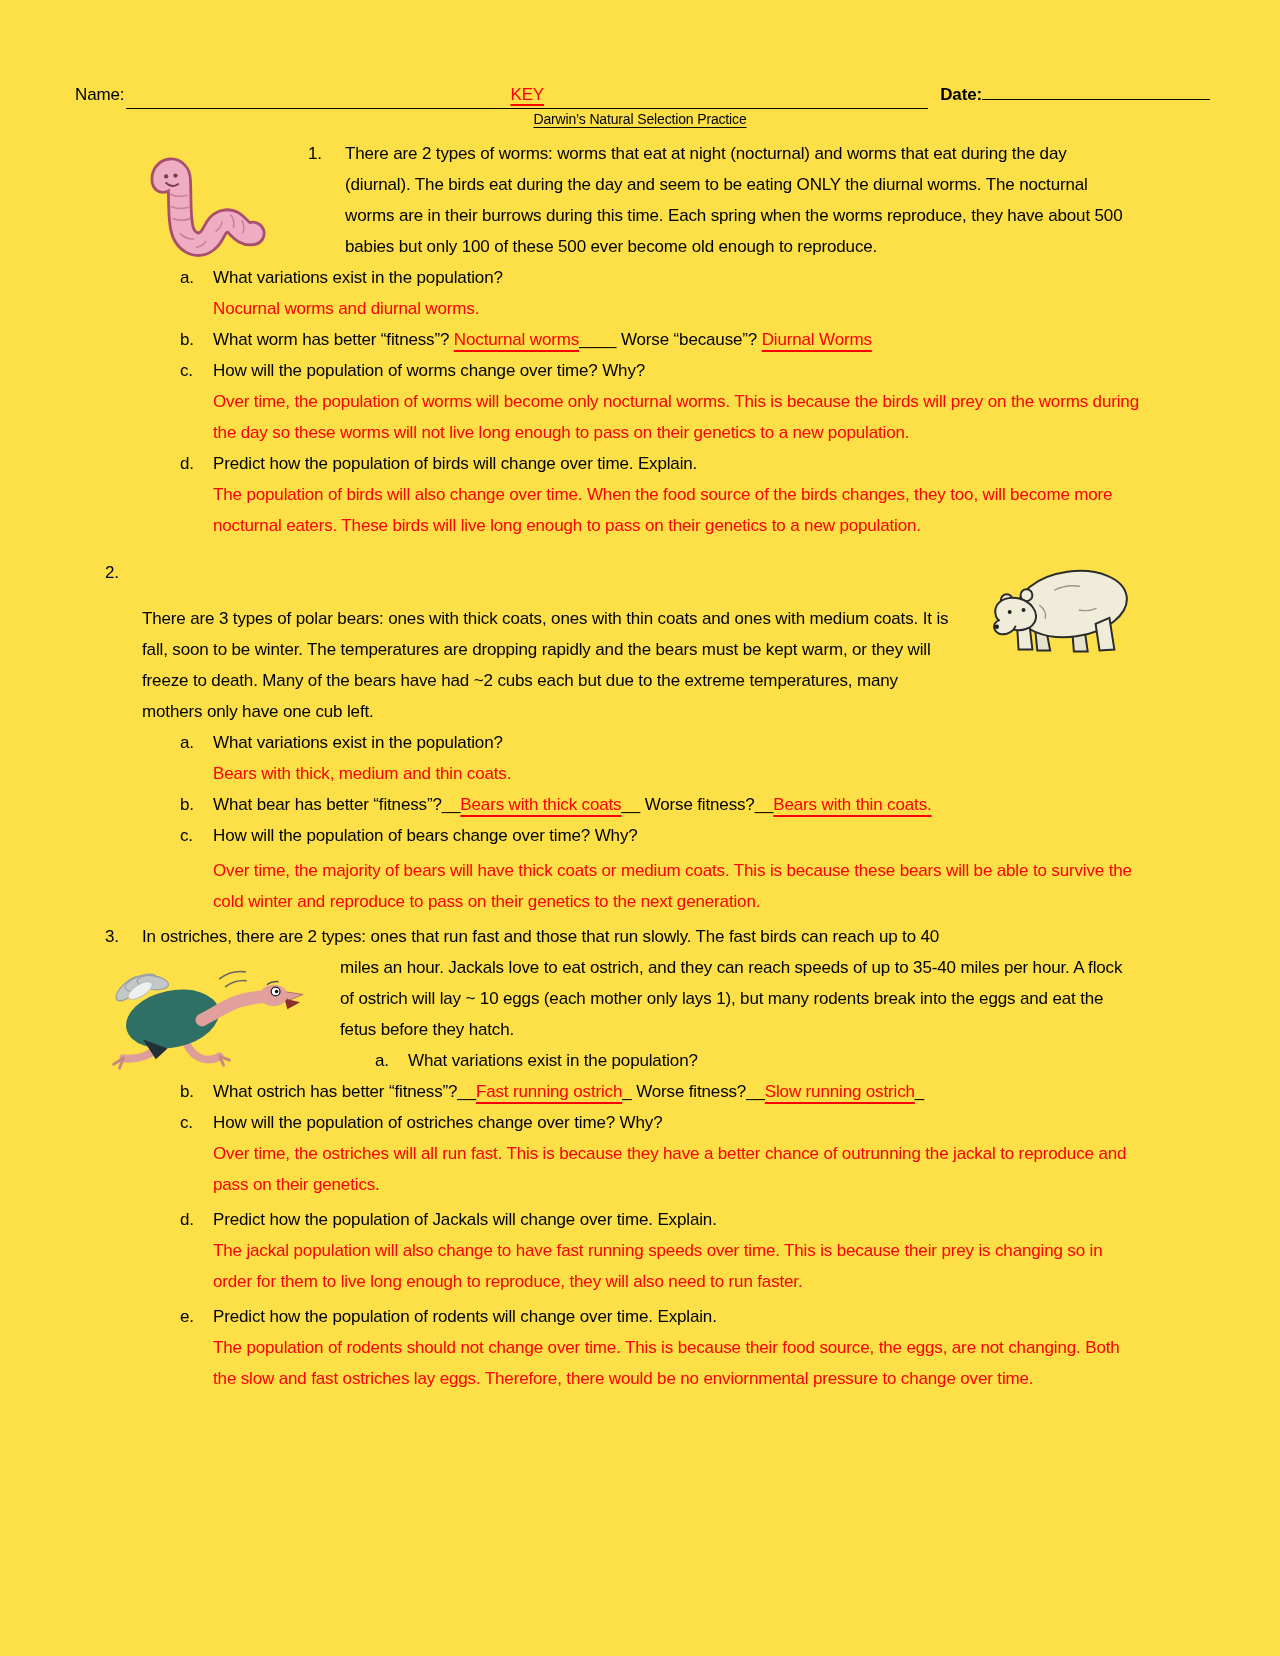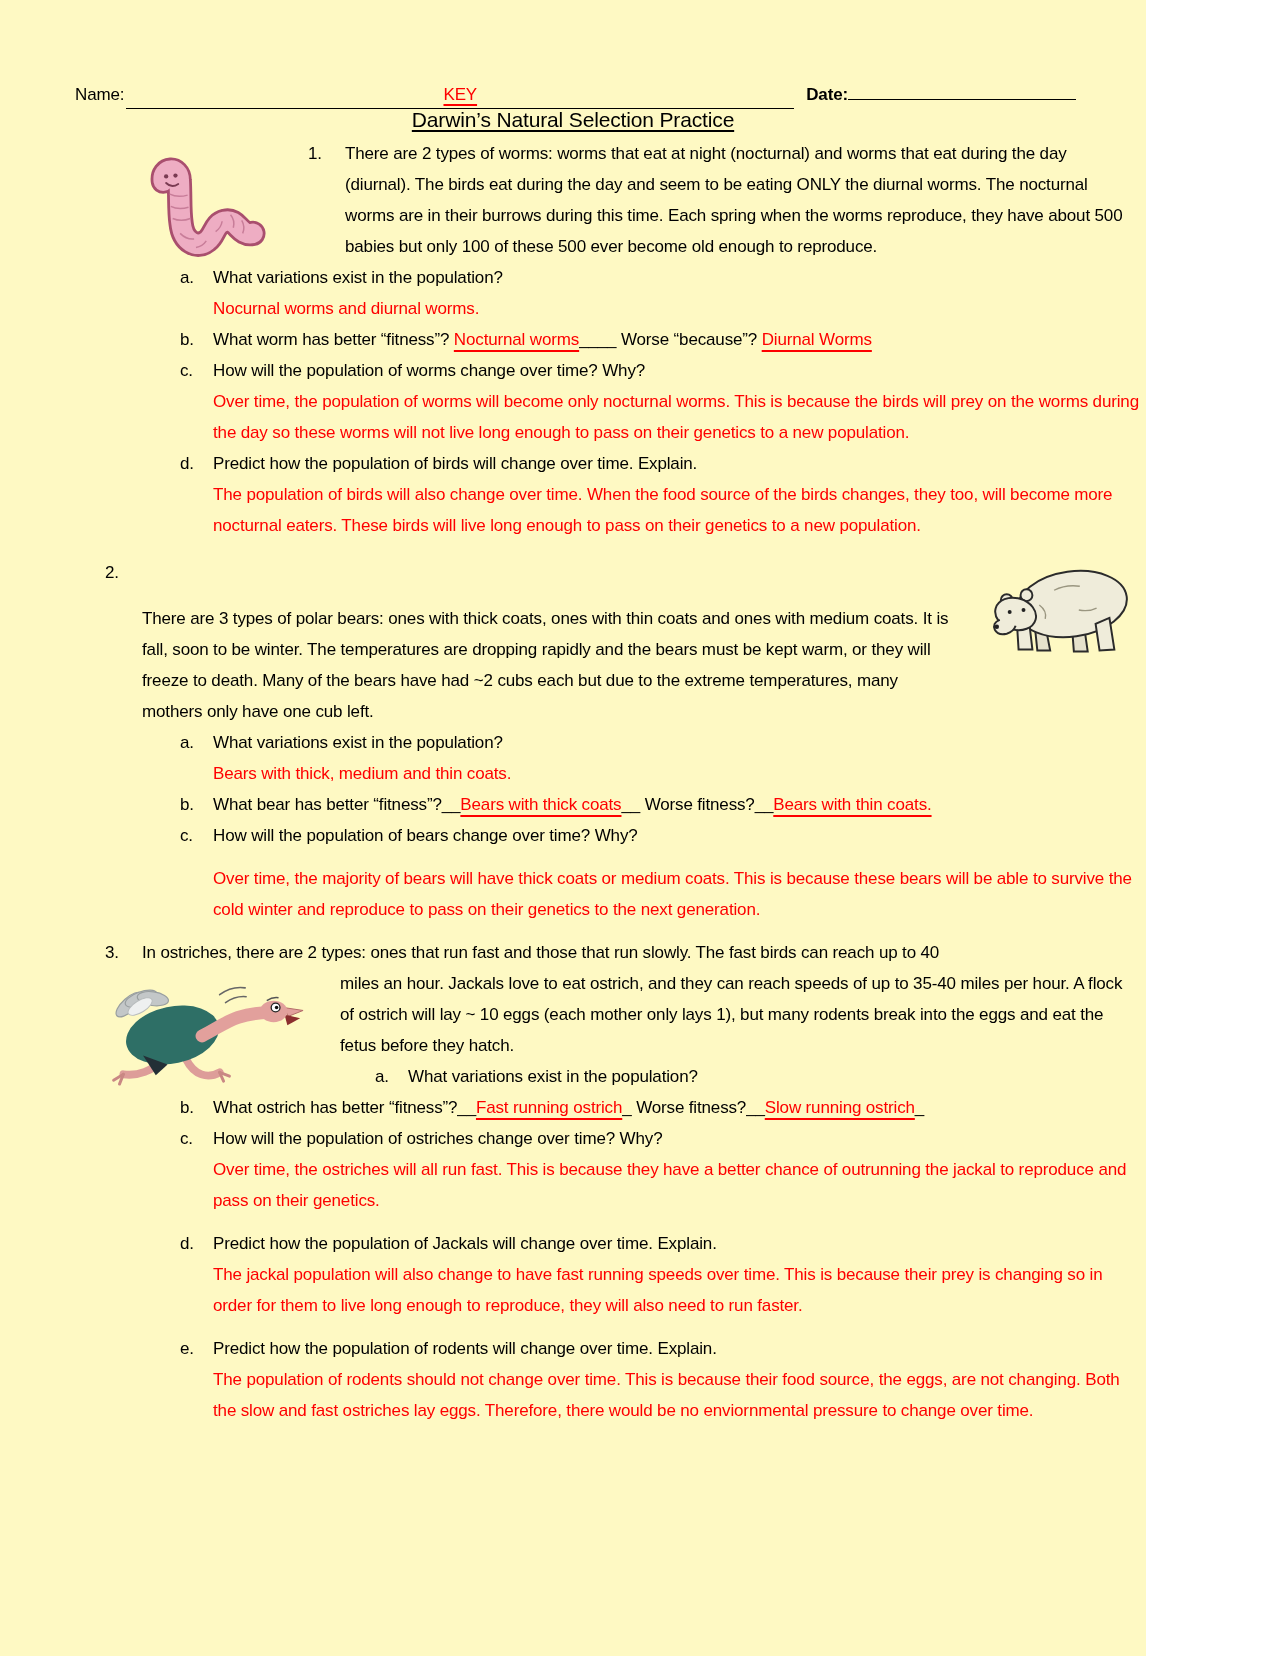"Name:" .page { background: #fef9c3 -> #fde047; width: 1146px -> 1280px }
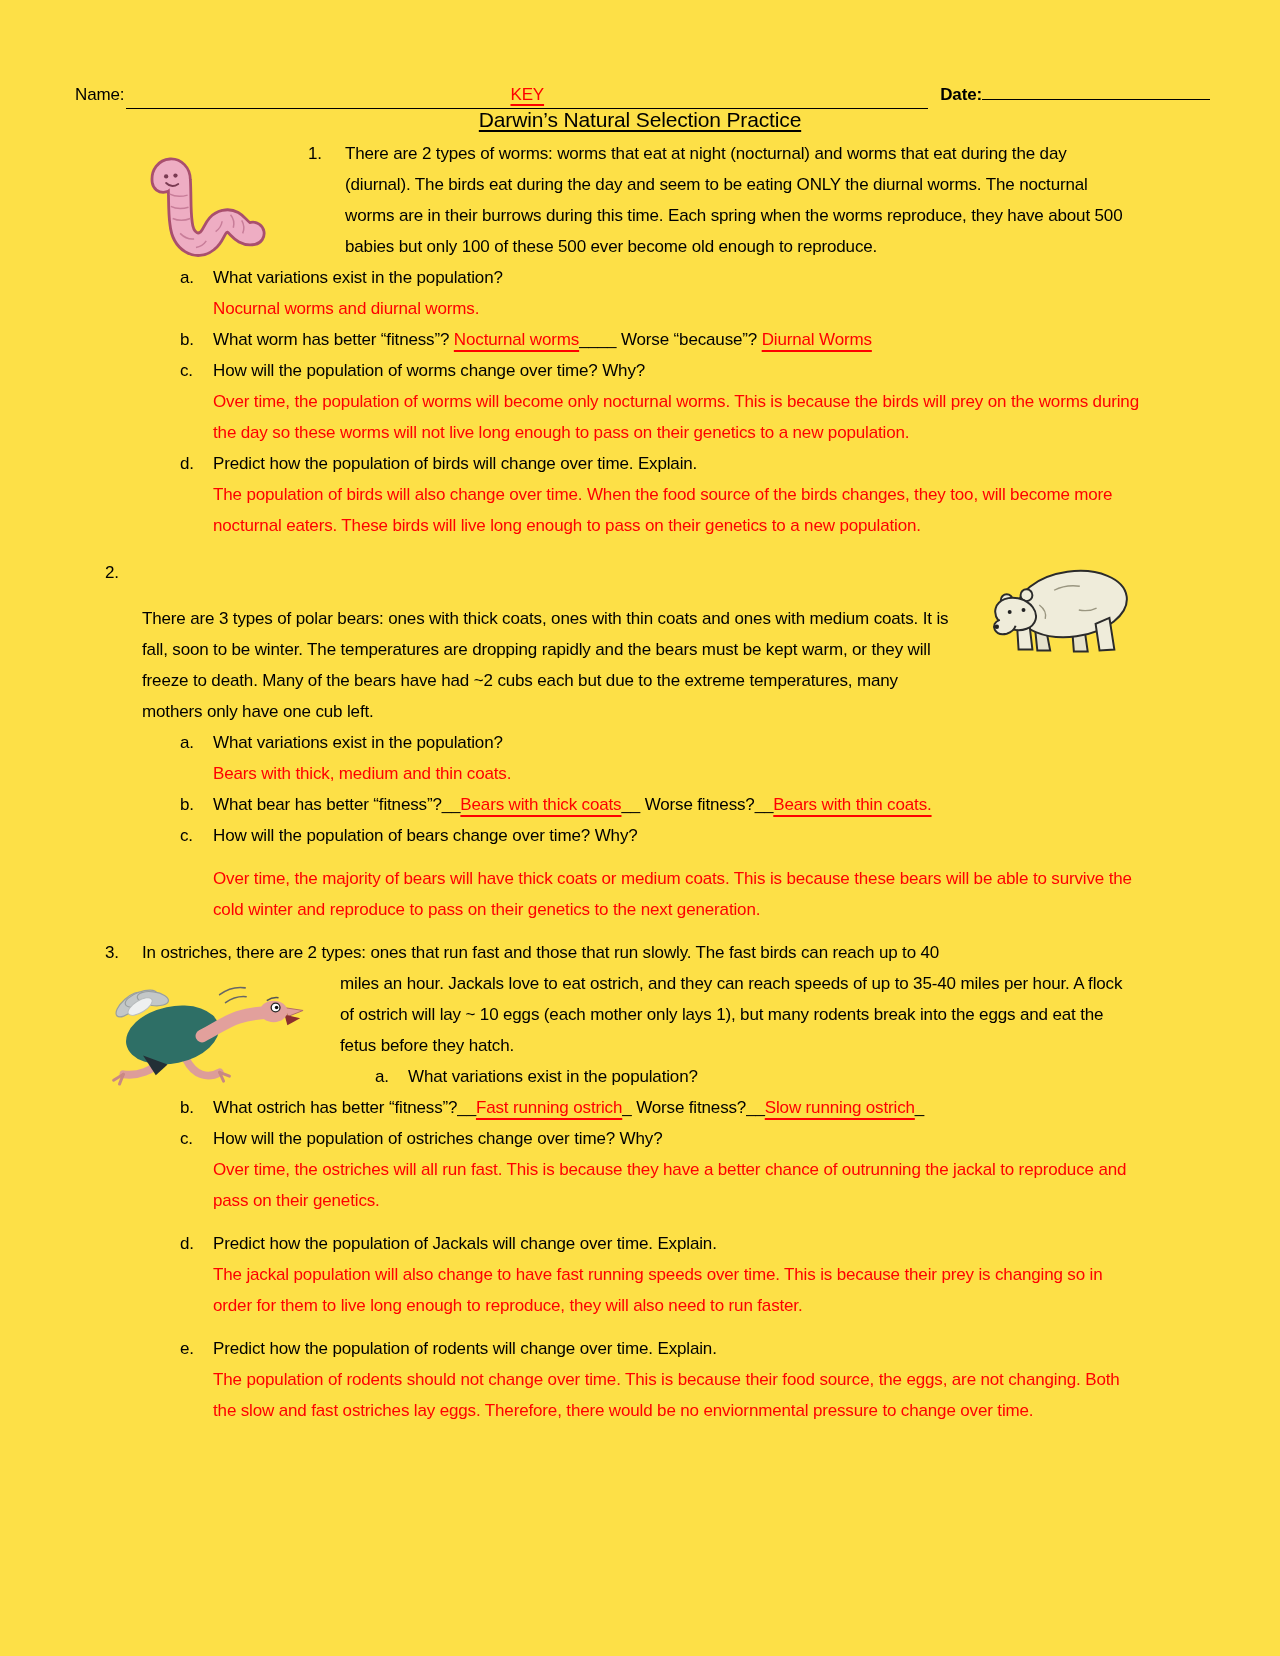"Darwin’s Natural Selection Practice" .title { font-size: 21px -> 14px }
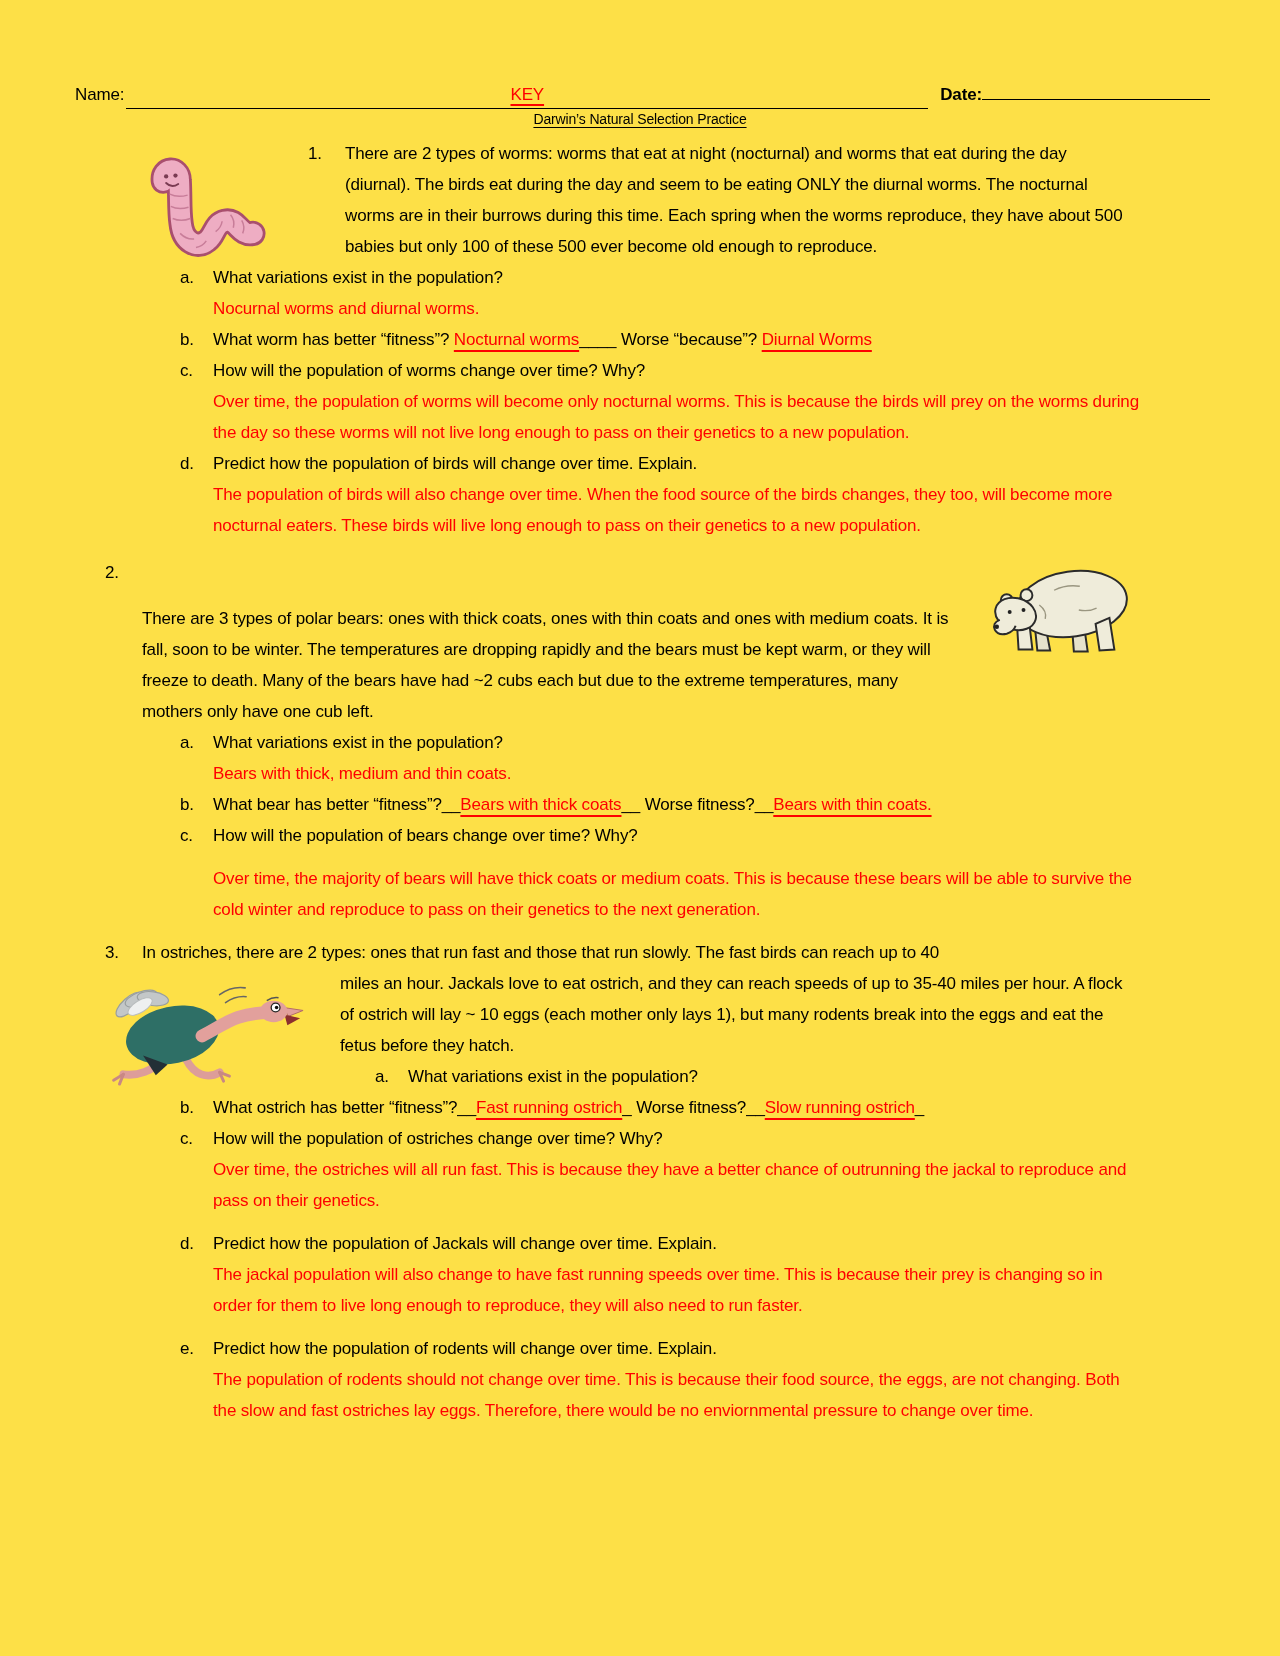"Over time, the majority of" .mt4 { margin-top: 12px -> 4px }
